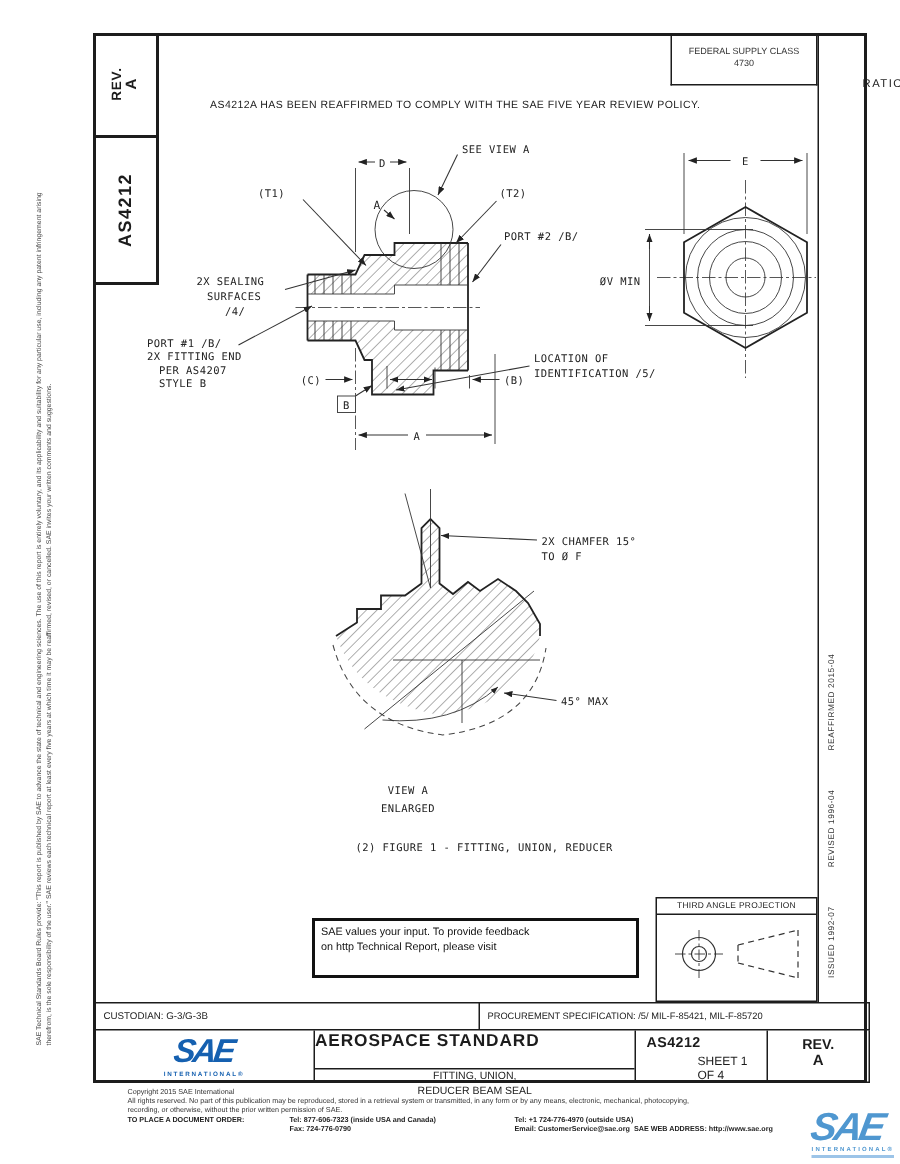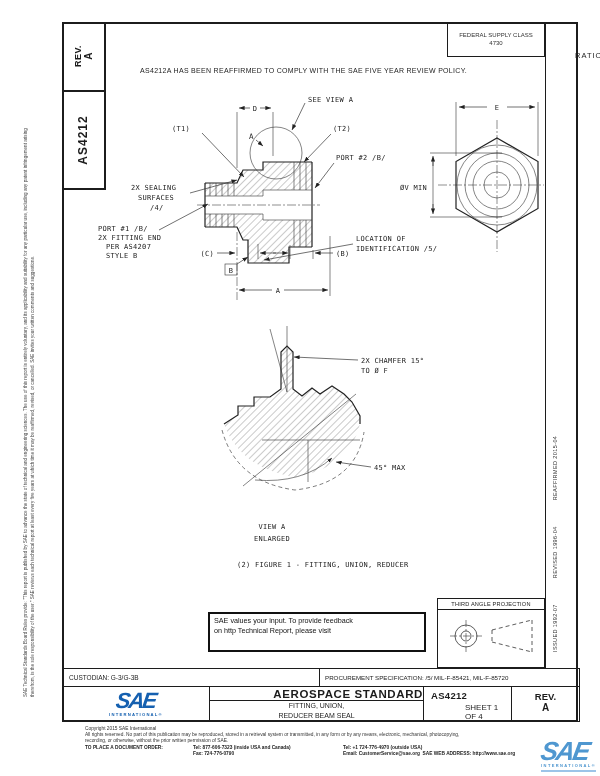"AEROSPACE STANDARD" .aero { padding: 1px 0 0 -> 1px 0 12px; text-align: right -> left }
